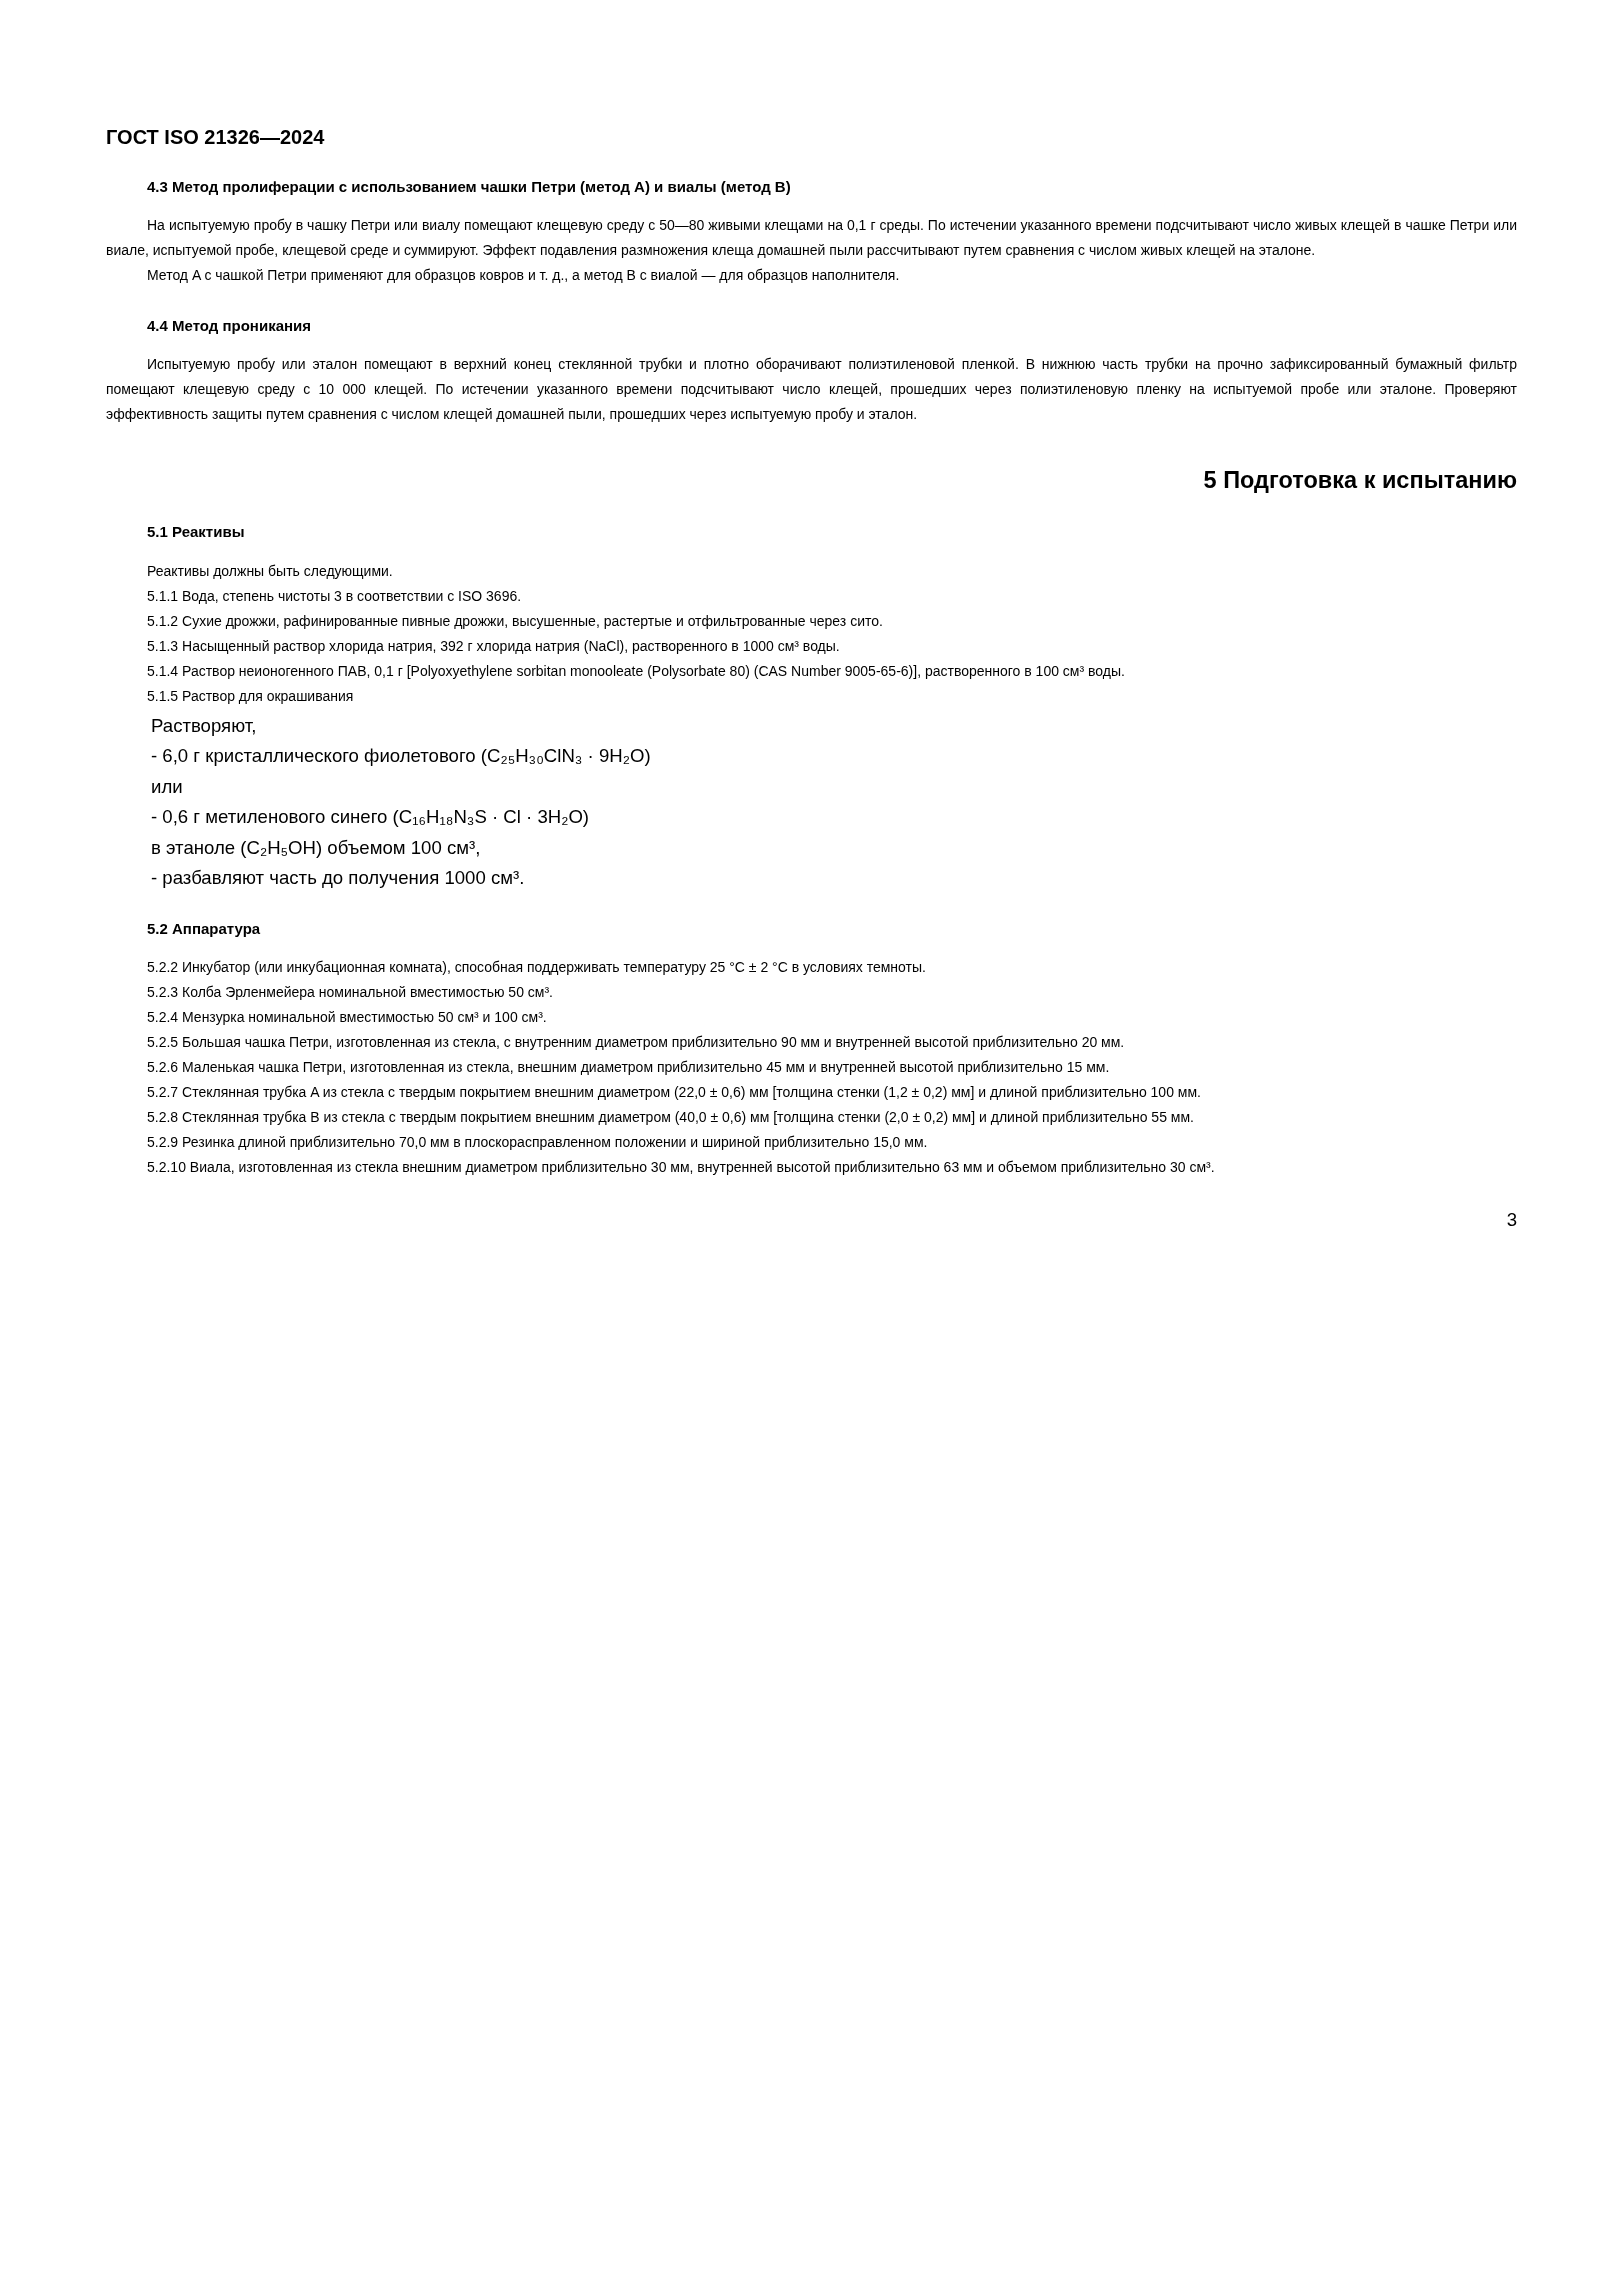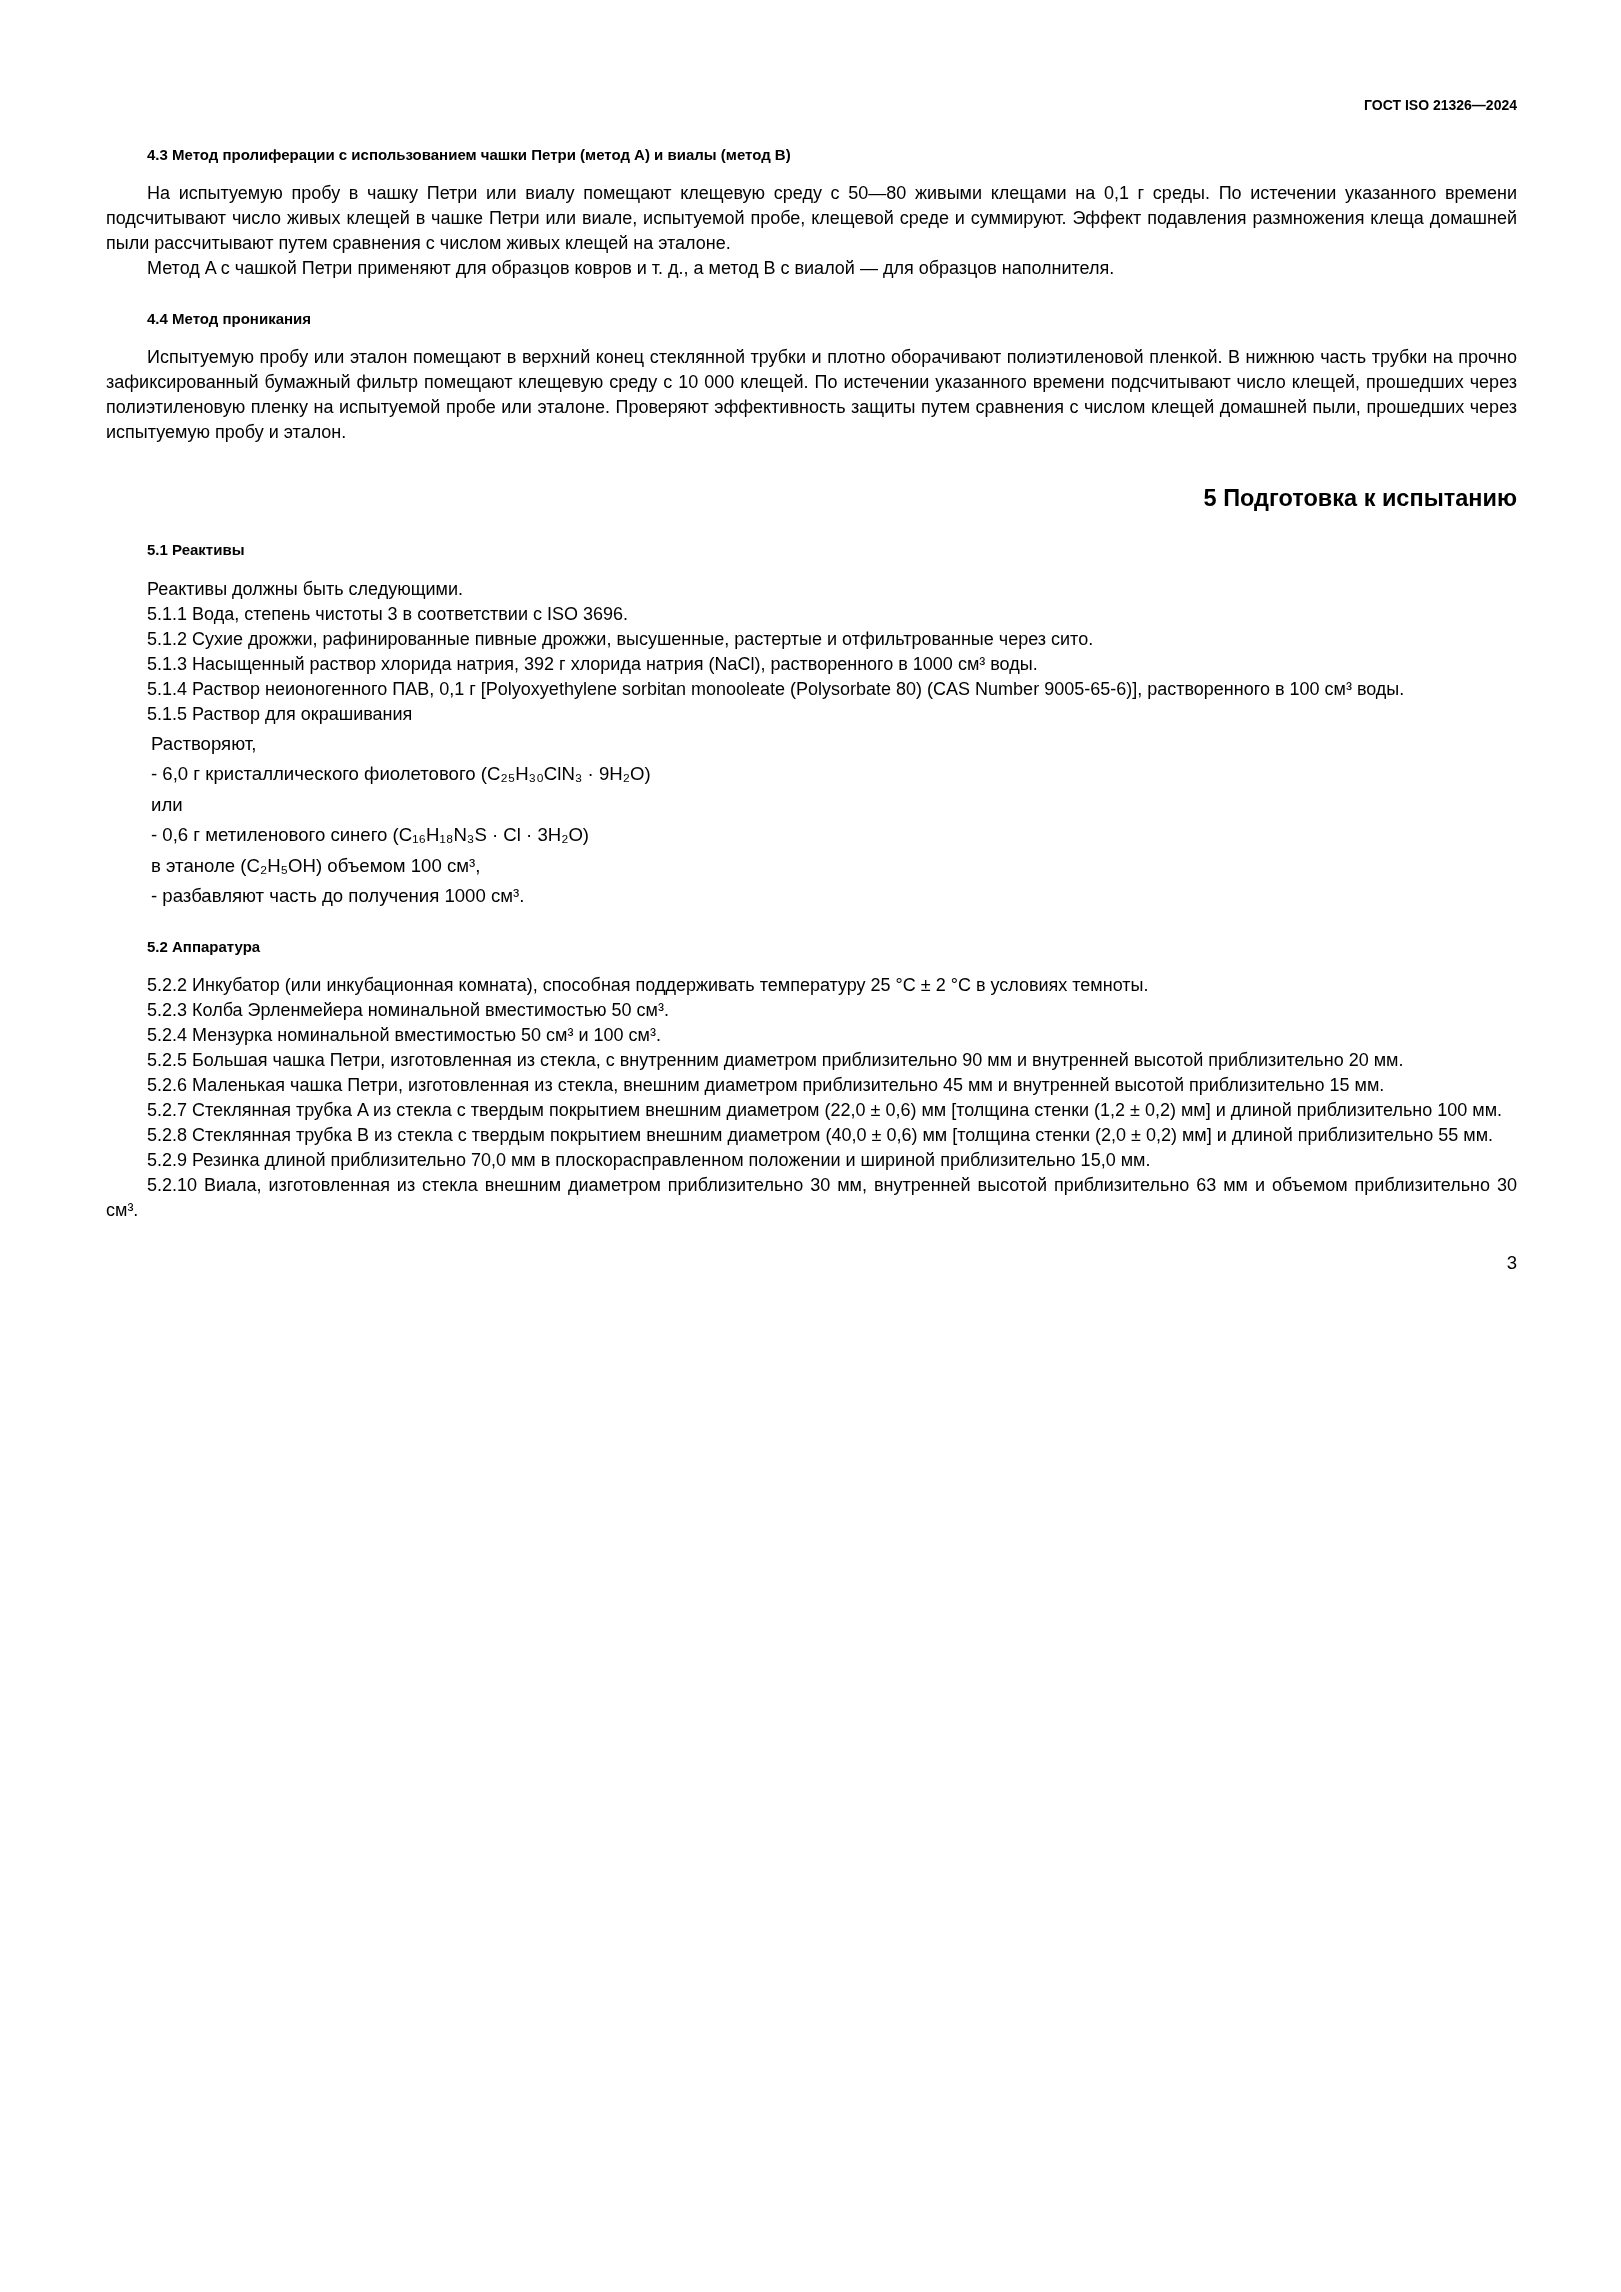"ГОСТ ISO 21326—2024" .doc-header { font-size: 14px -> 20px; margin-top: none -> 32px; text-align: right -> none }
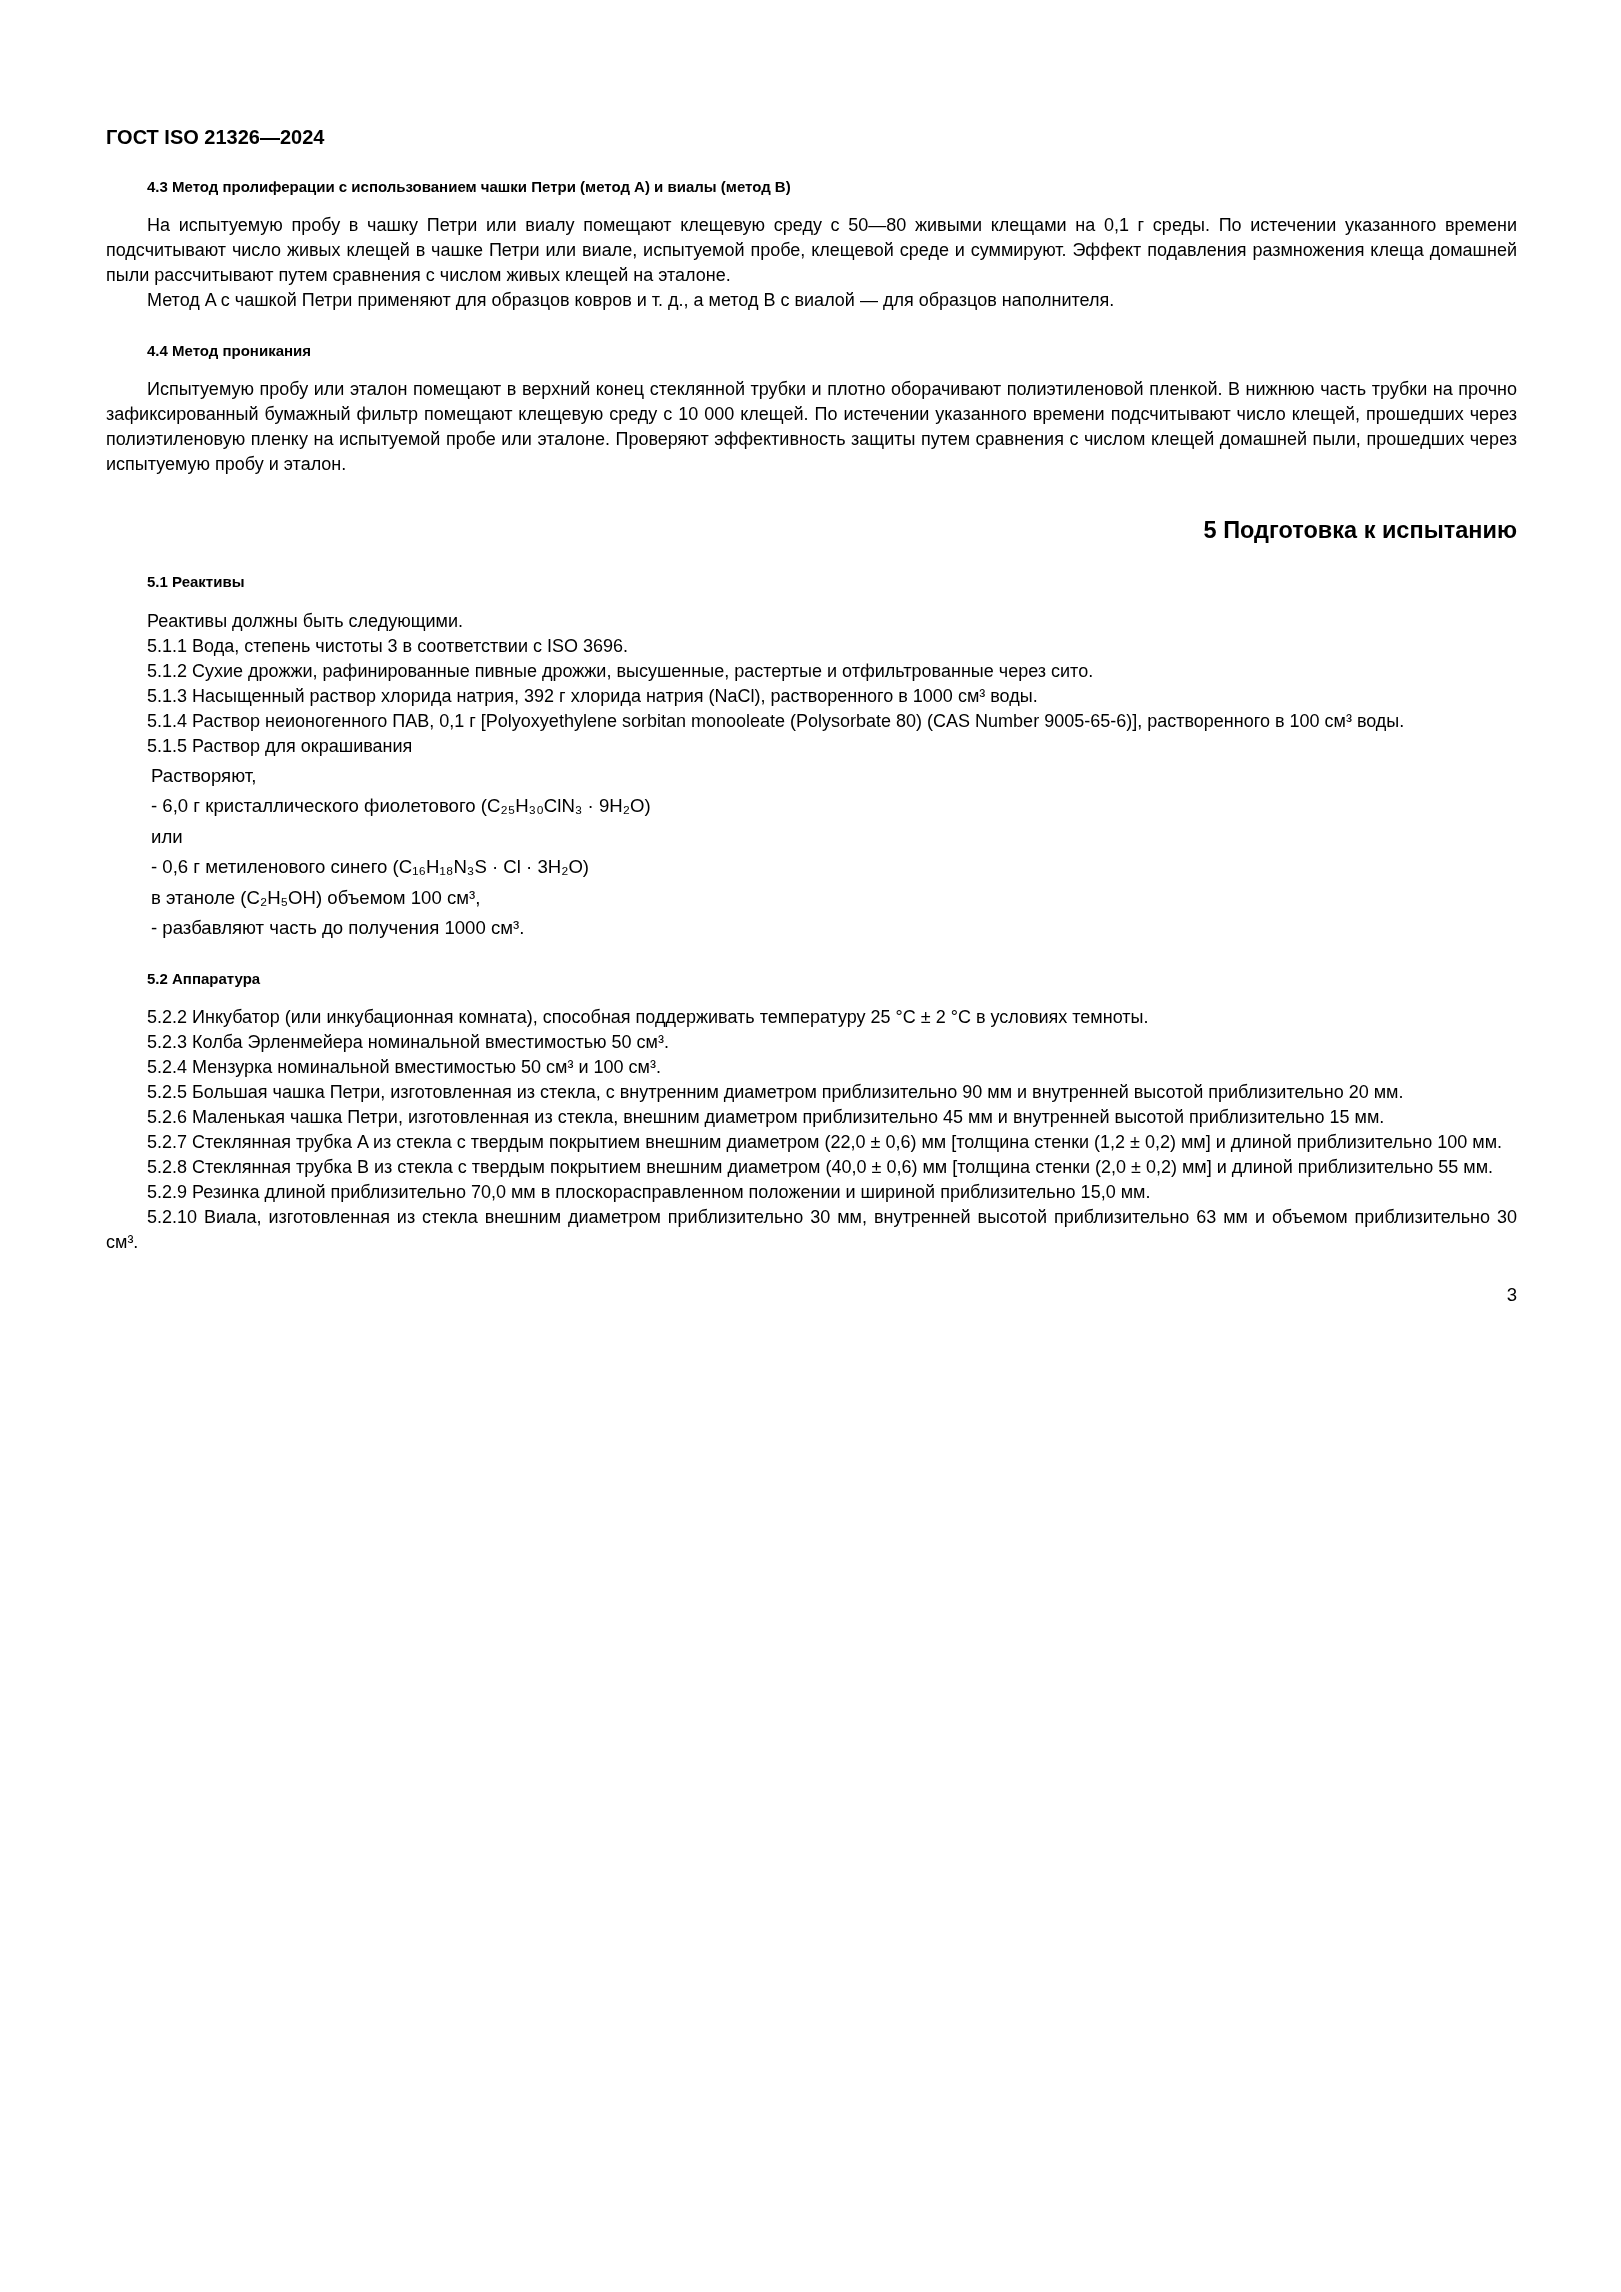"На испытуемую пробу в чашку" p.para { font-size: 18px -> 14px }
